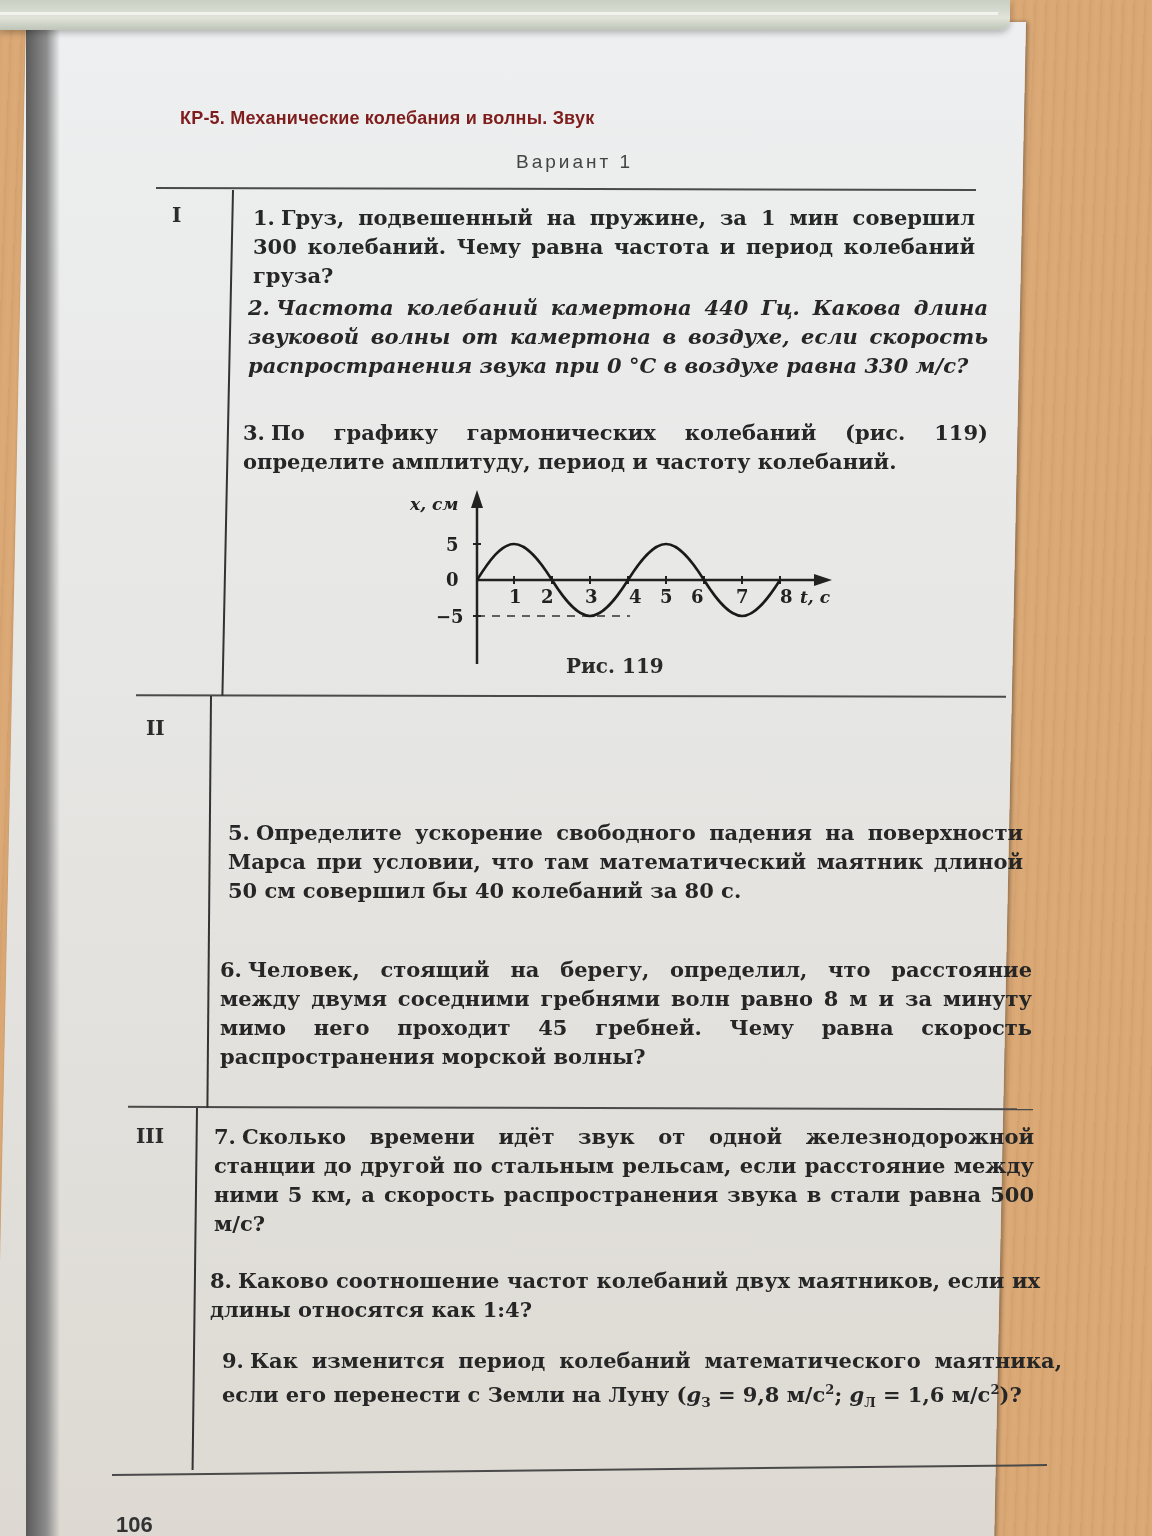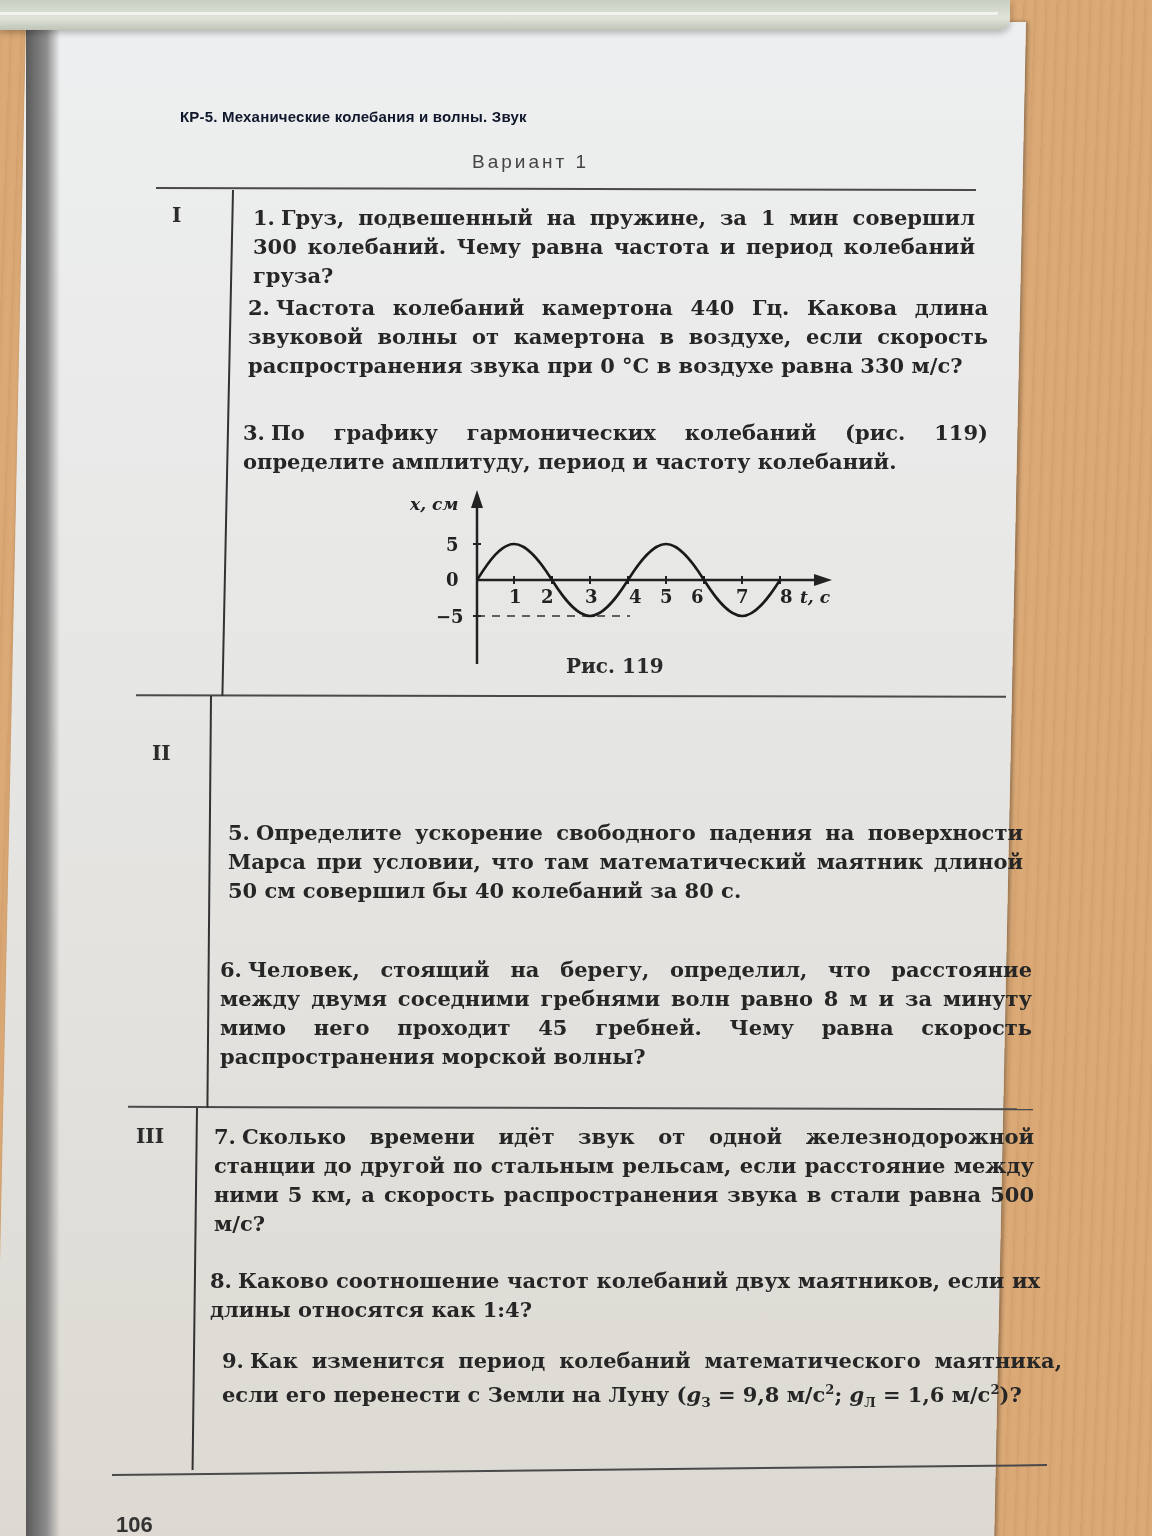"КР-5. Механические колебания и волны." .title { color: #0f172a -> #7f1d1d; font-size: 15px -> 18px }
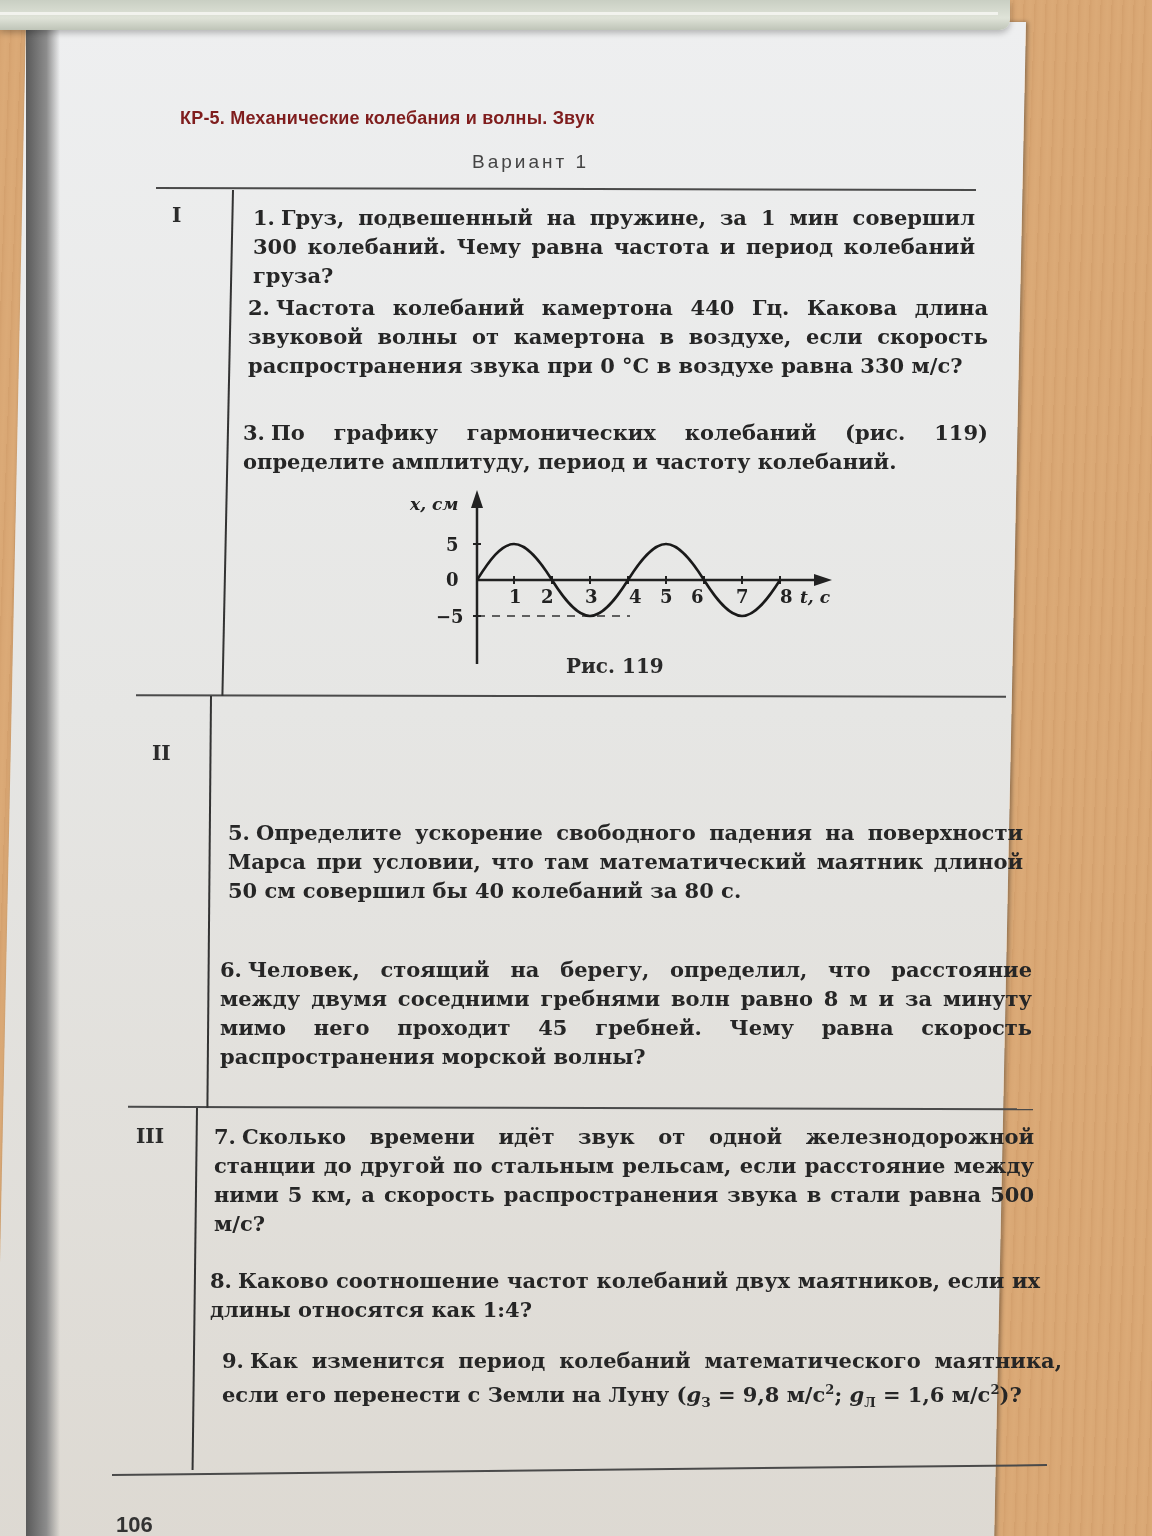"Вариант 1" .variant { left: 472px -> 516px }
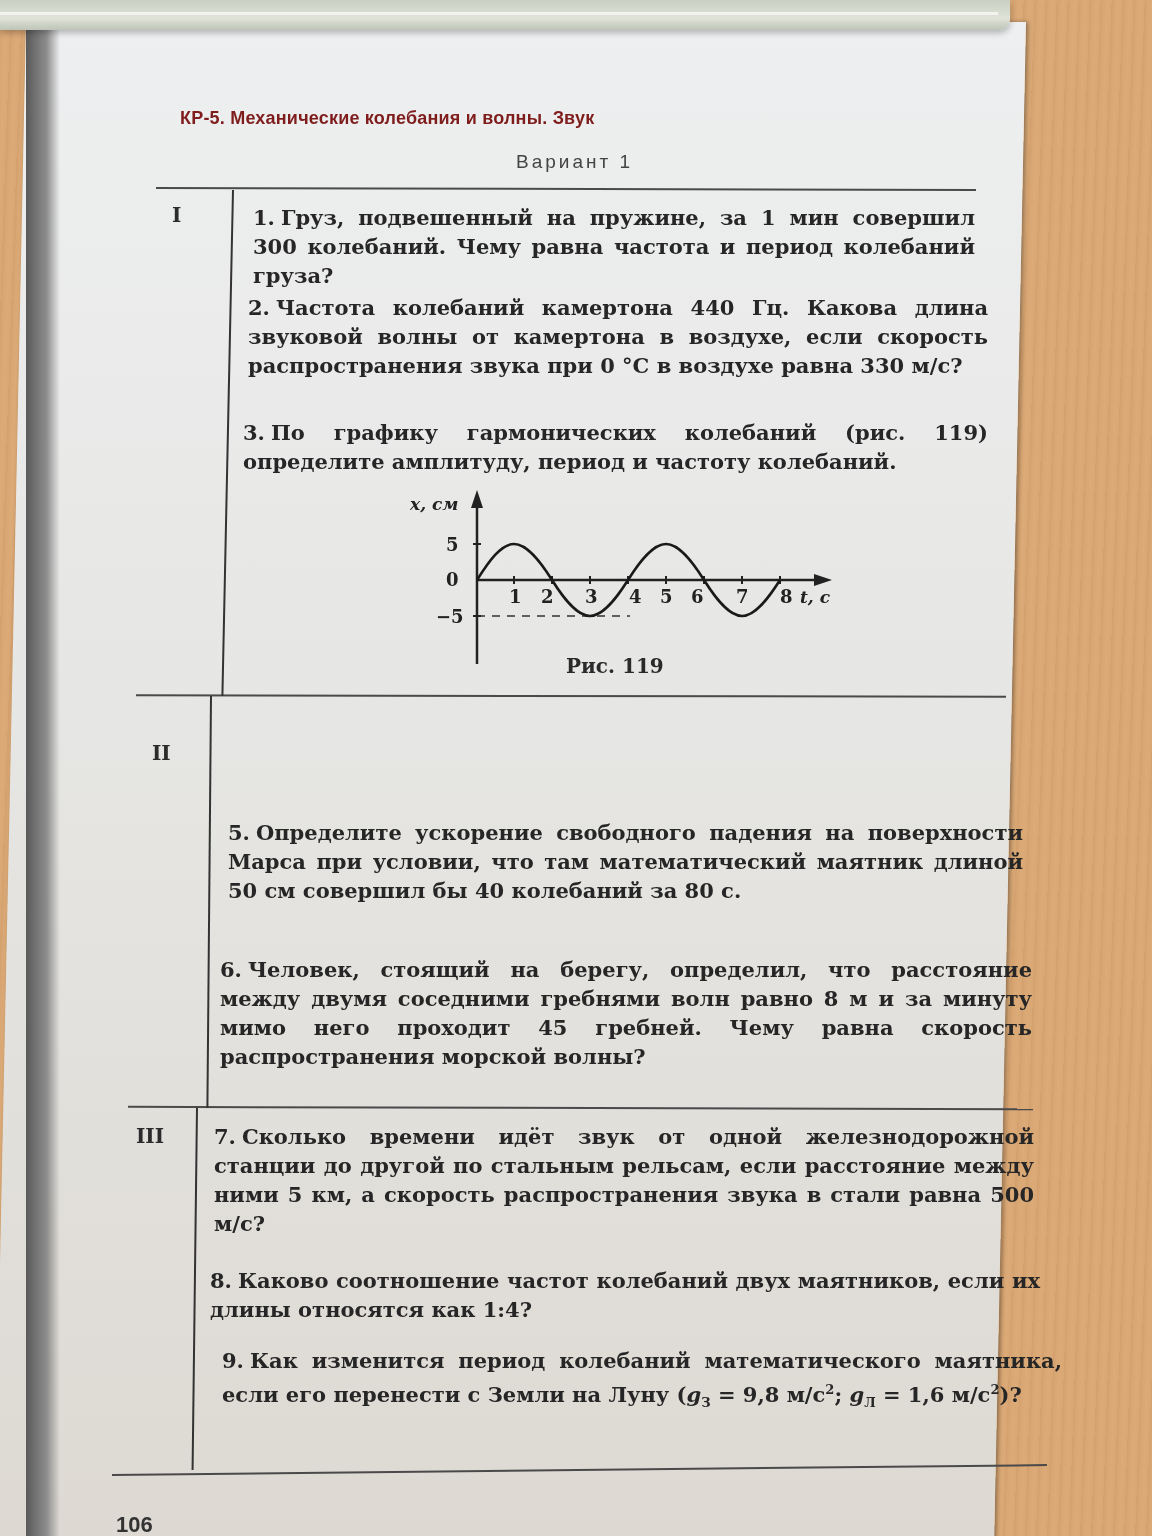"2. Частота колебаний камертона 440" div.task { font-style: none -> italic }
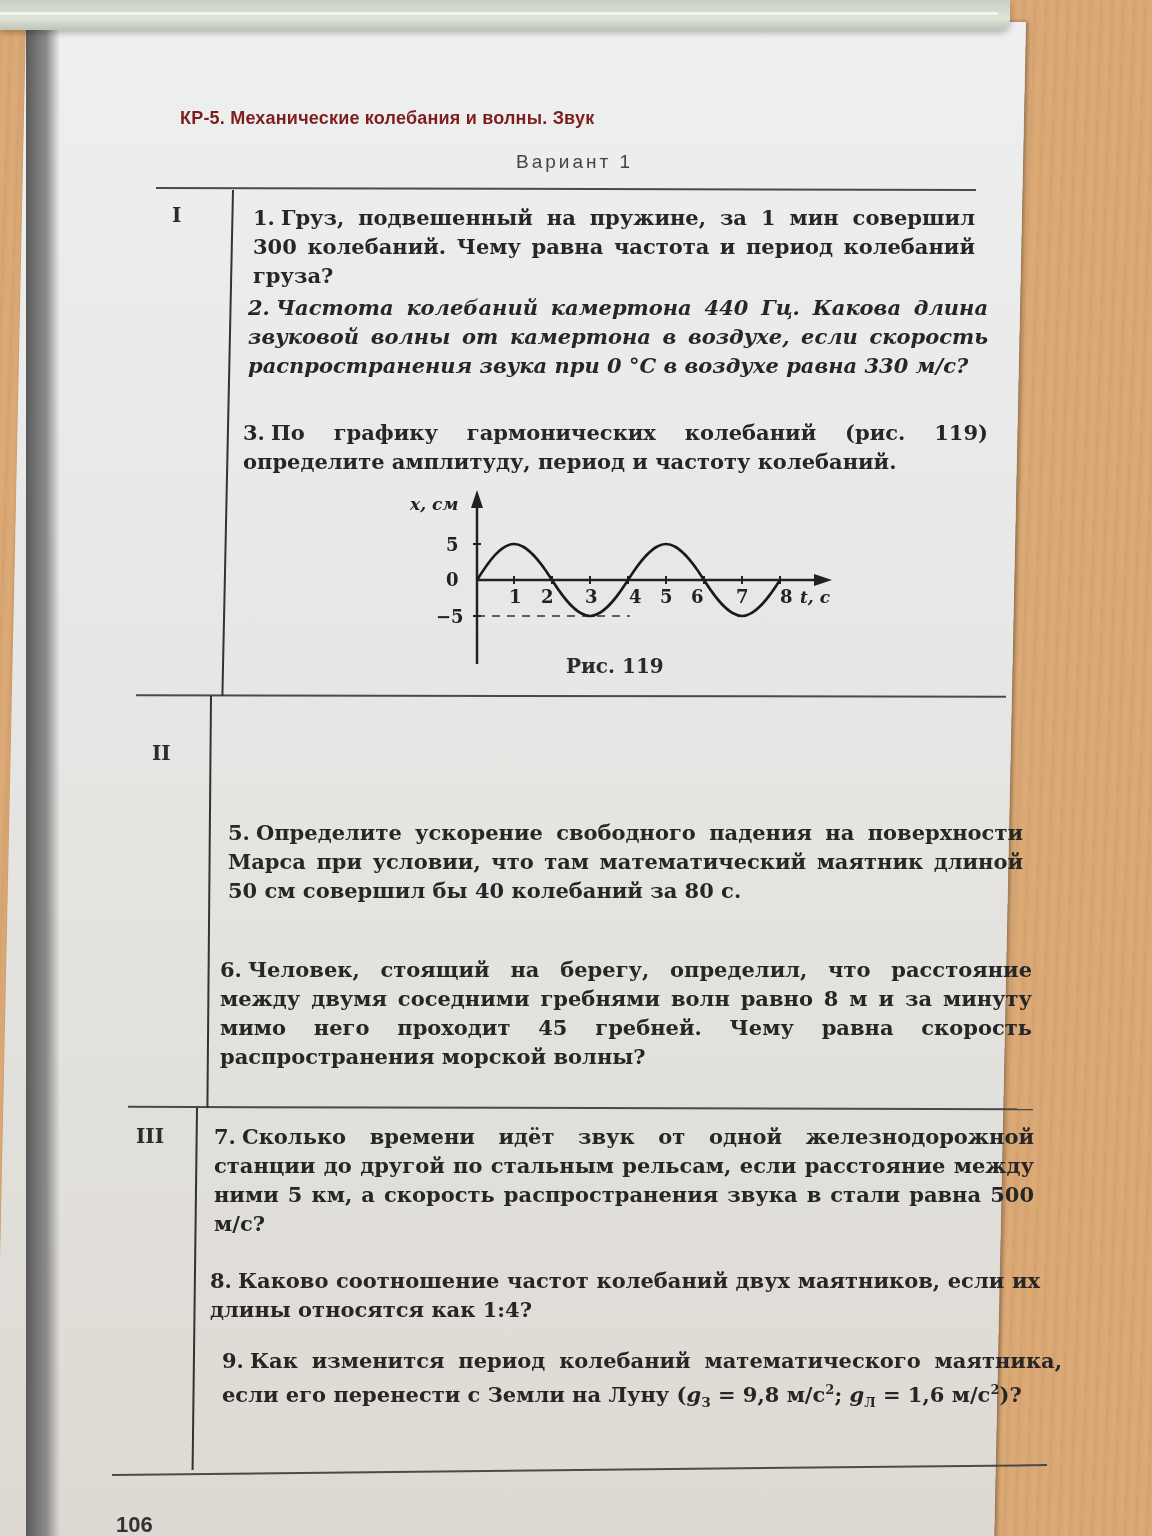"II" div.section-label { left: 152px -> 146px; margin-top: 25px -> none }
